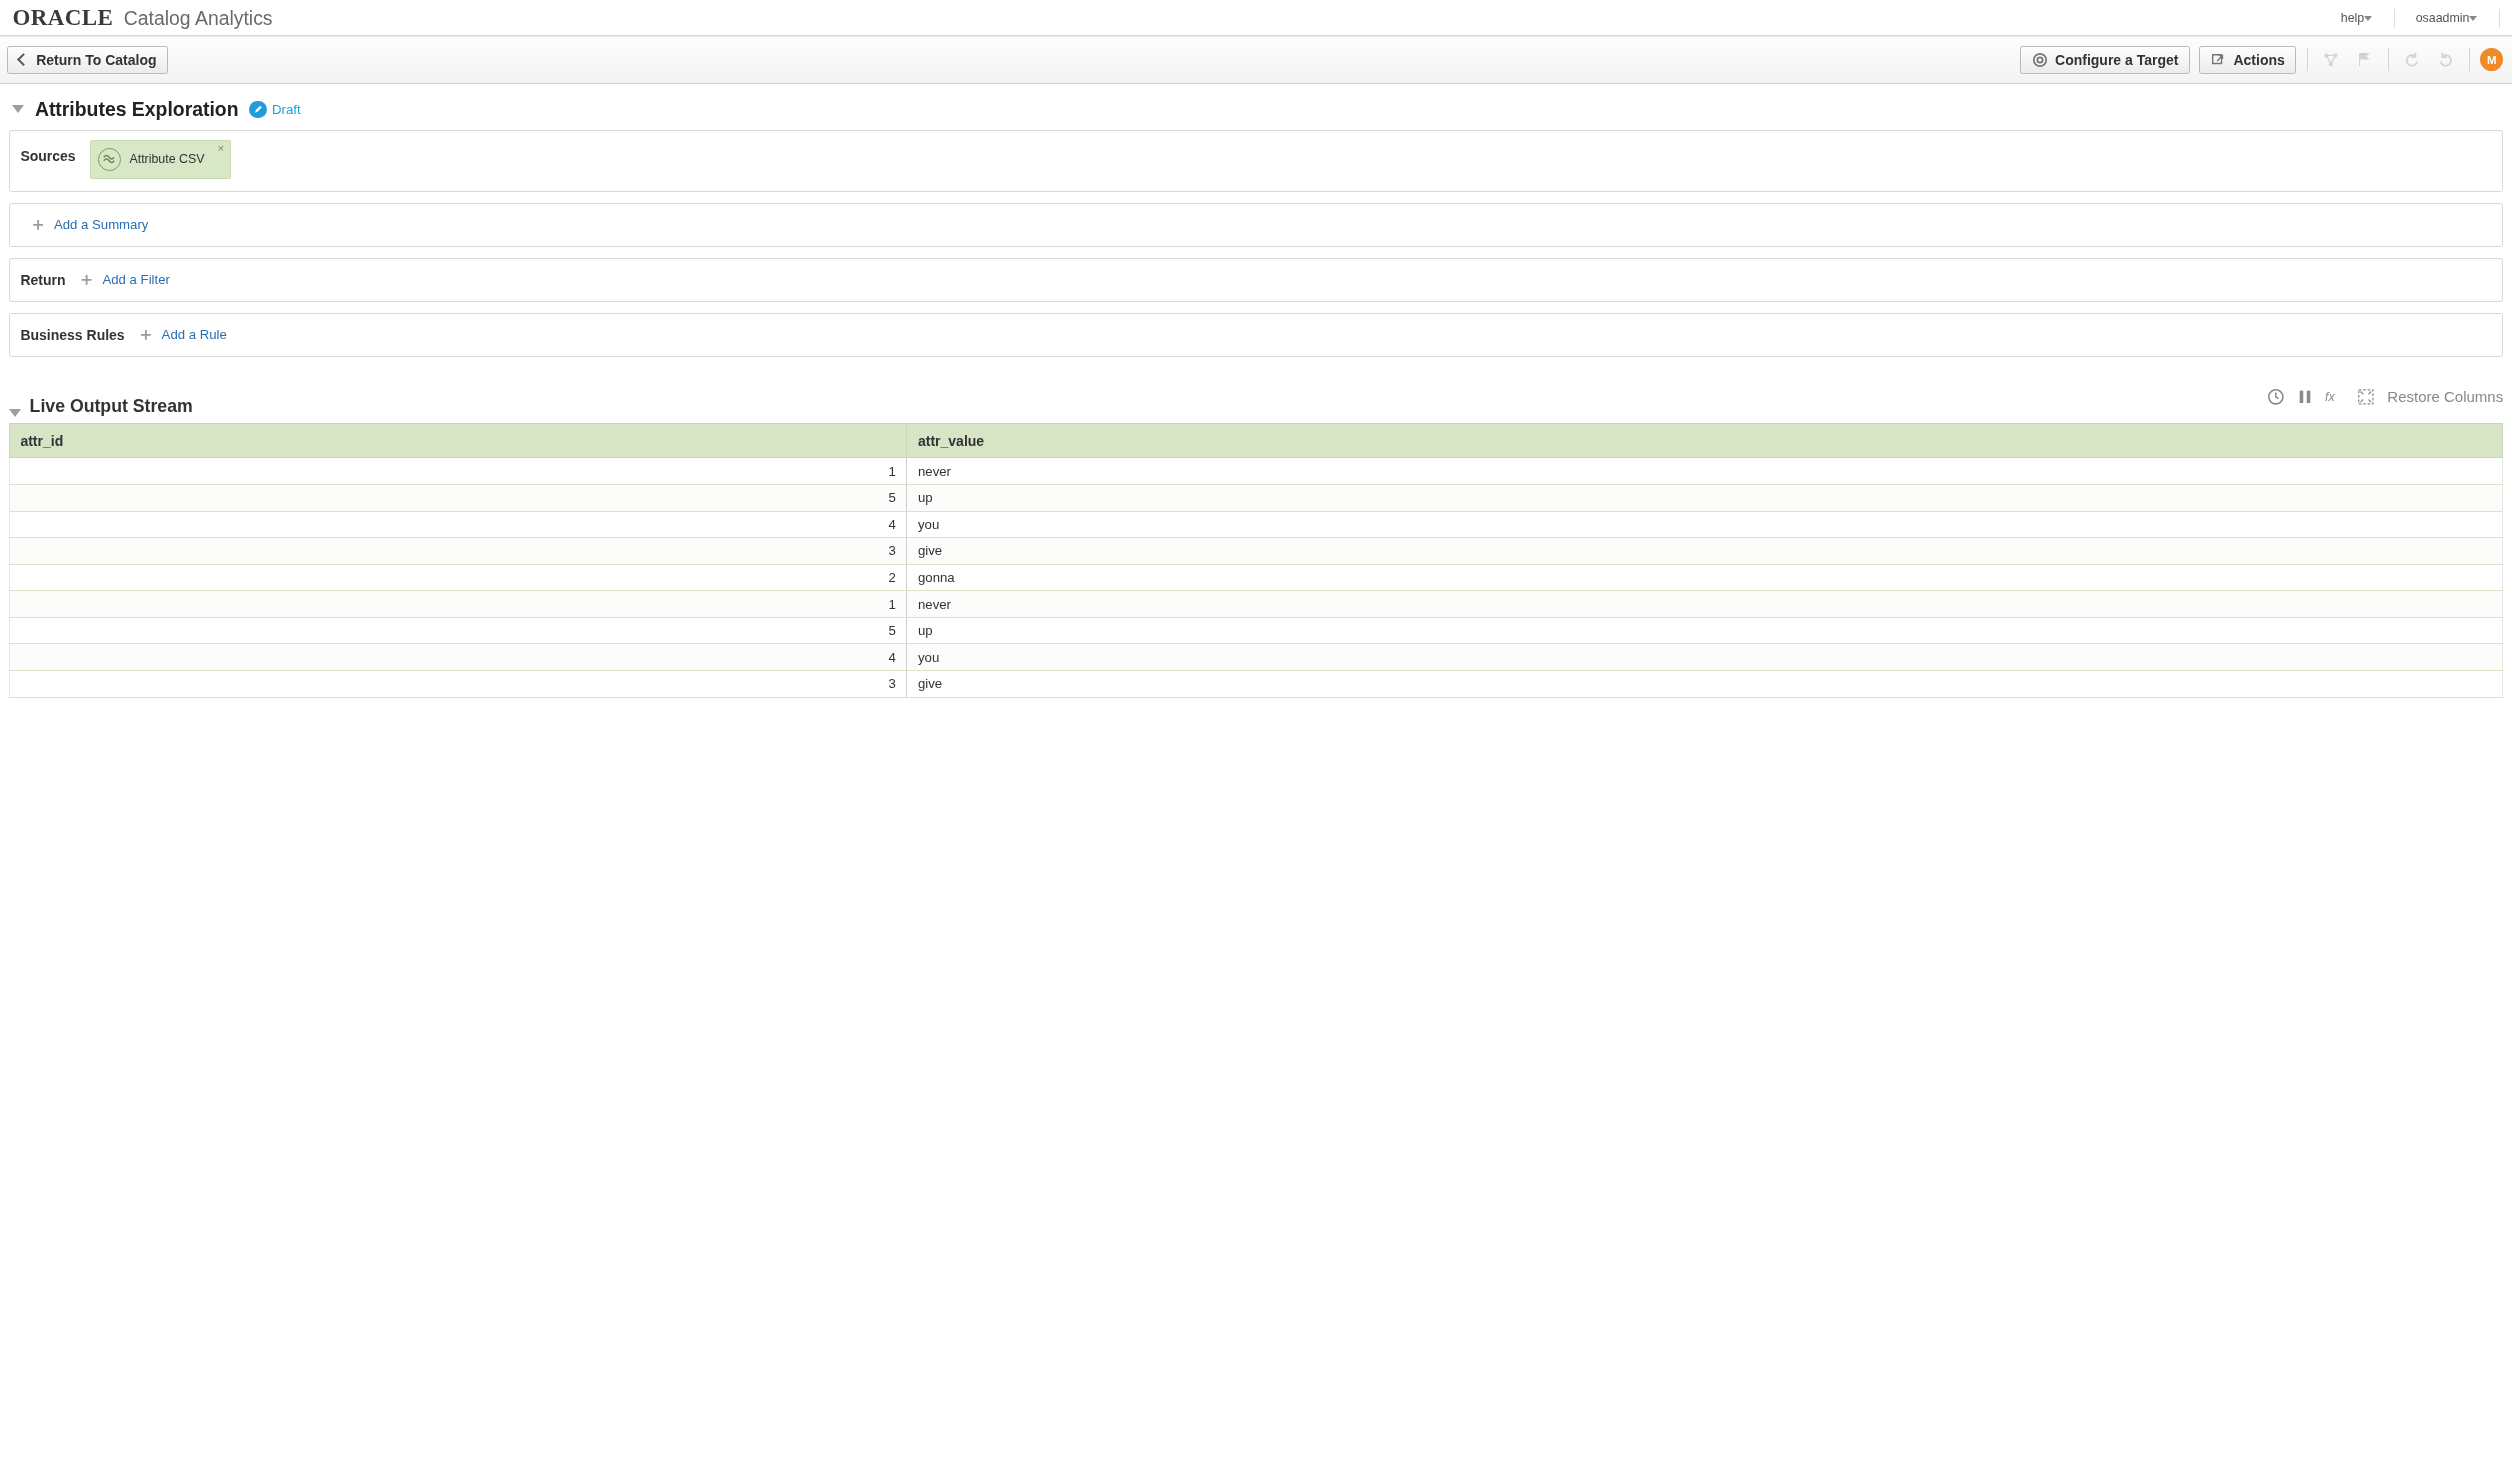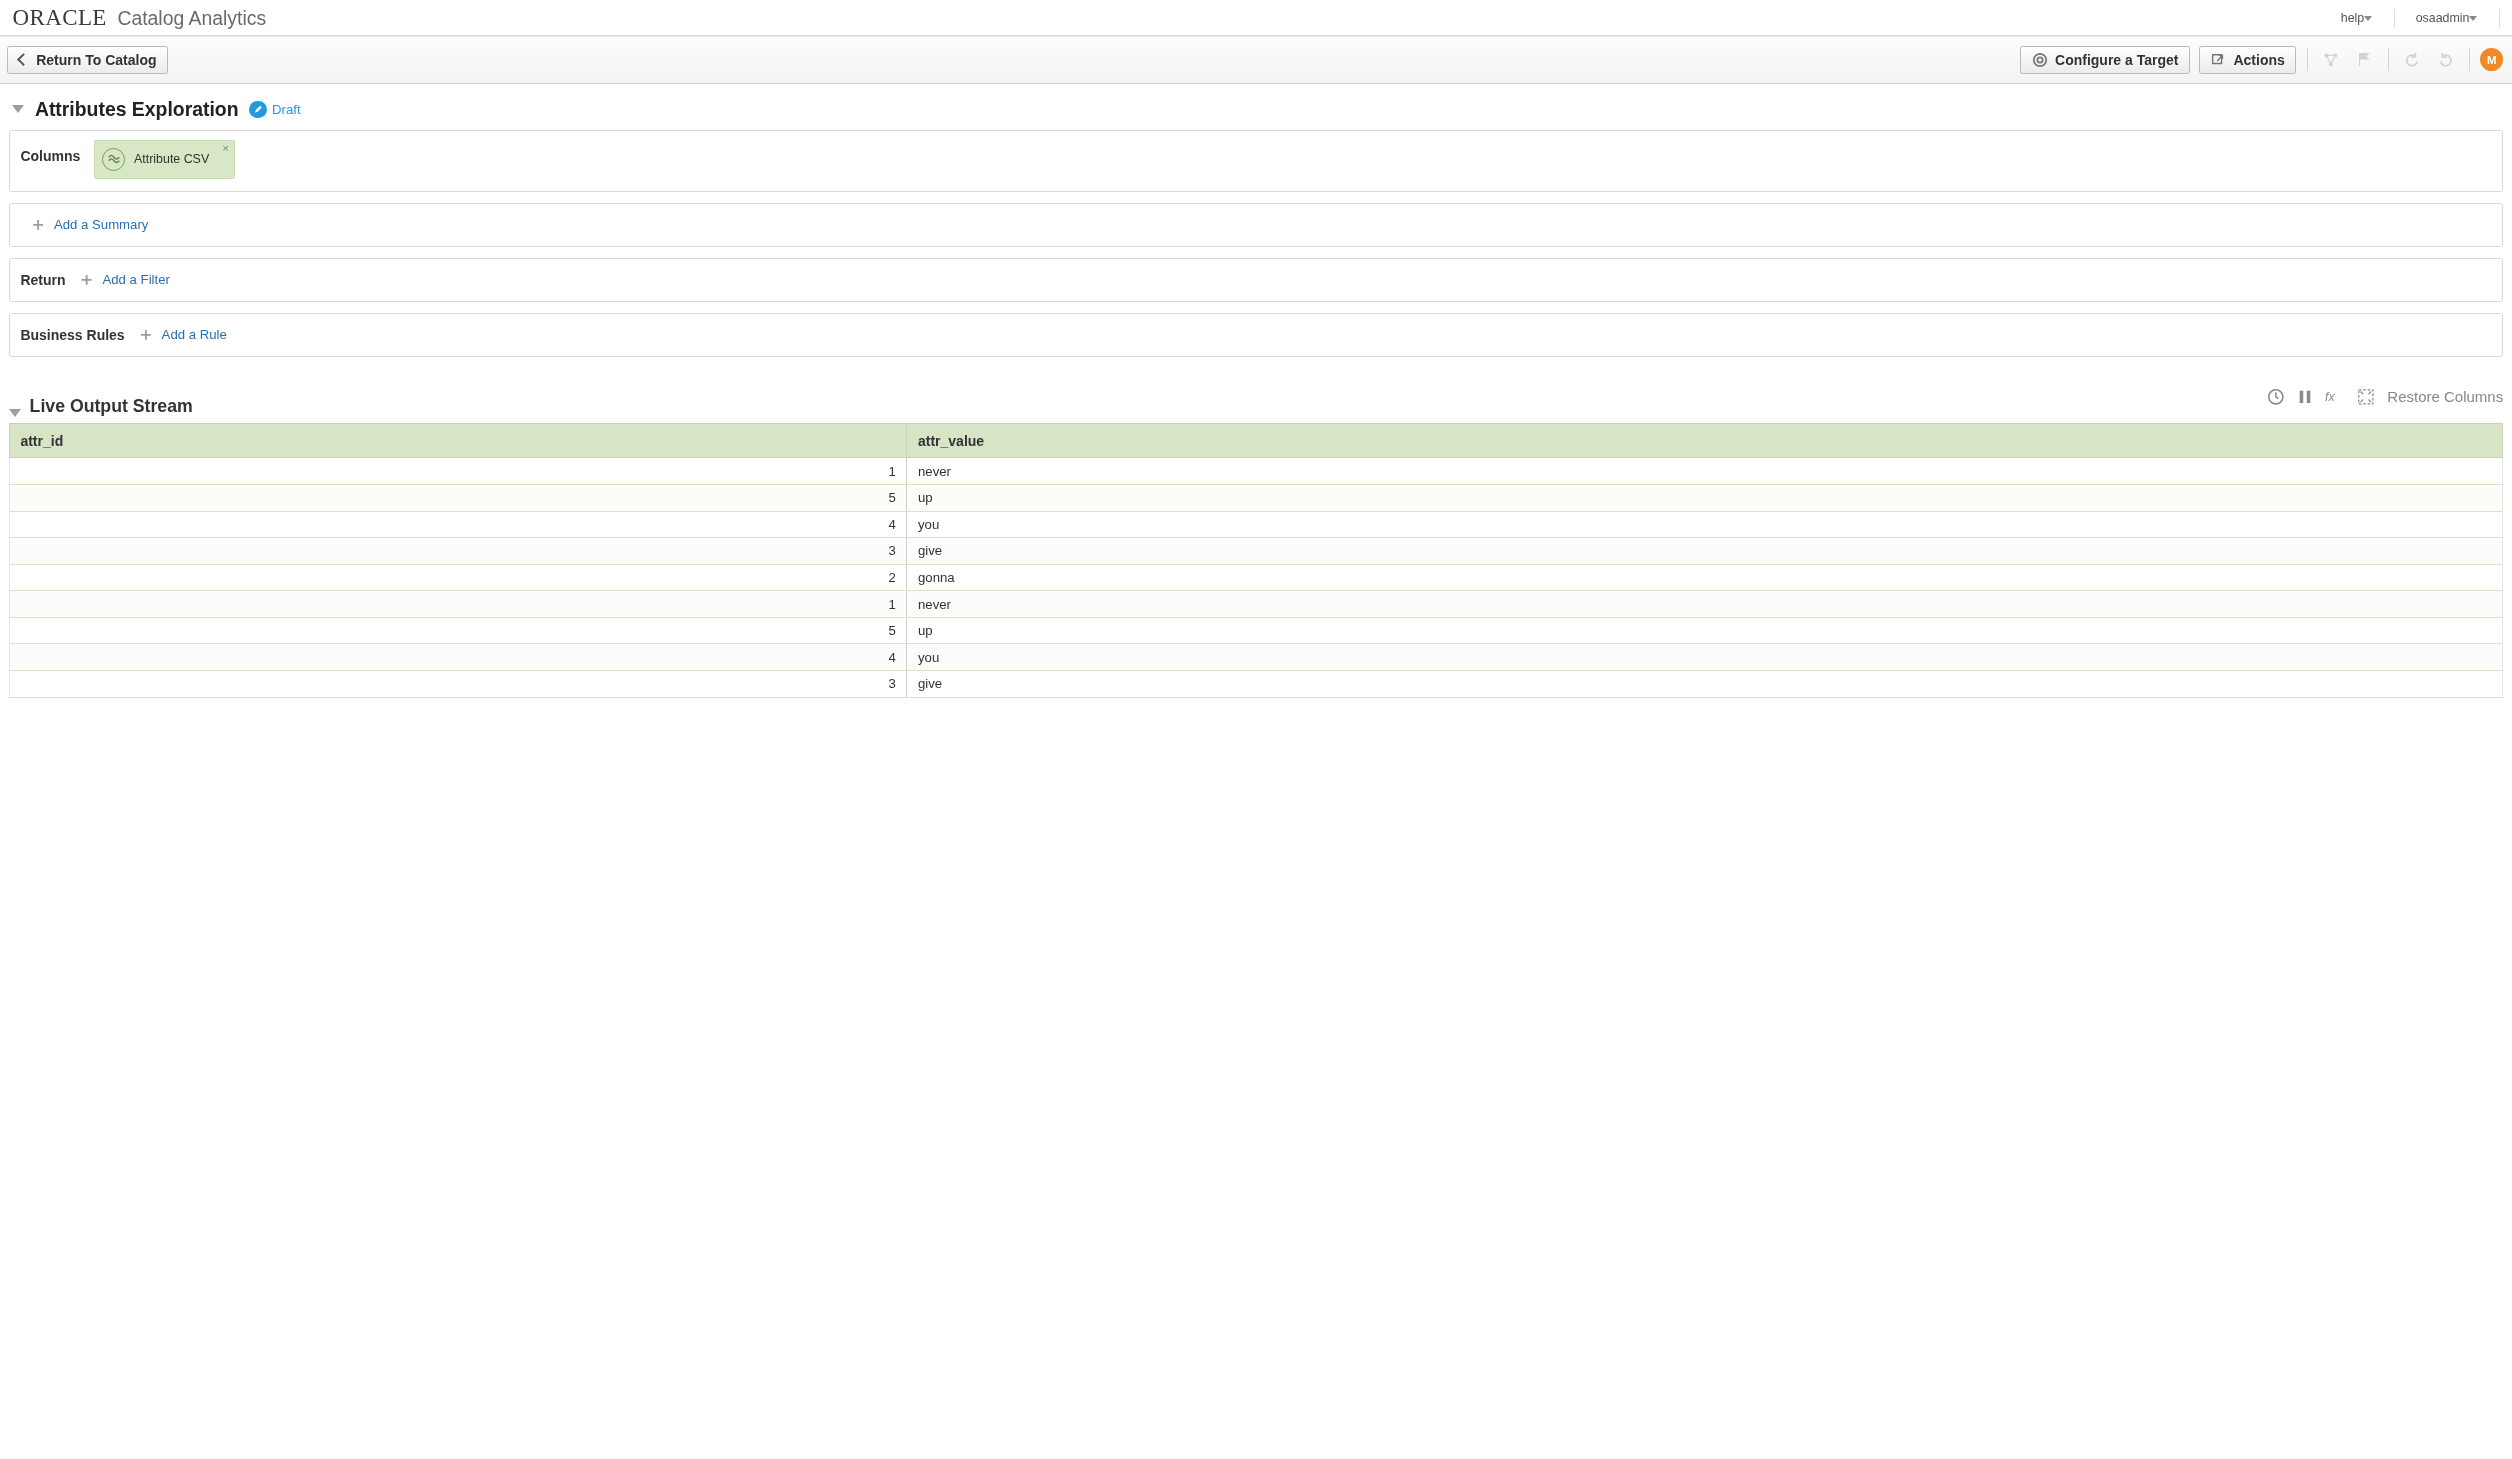"ORACLE" .brand-oracle { font-weight: 400 -> 700 }
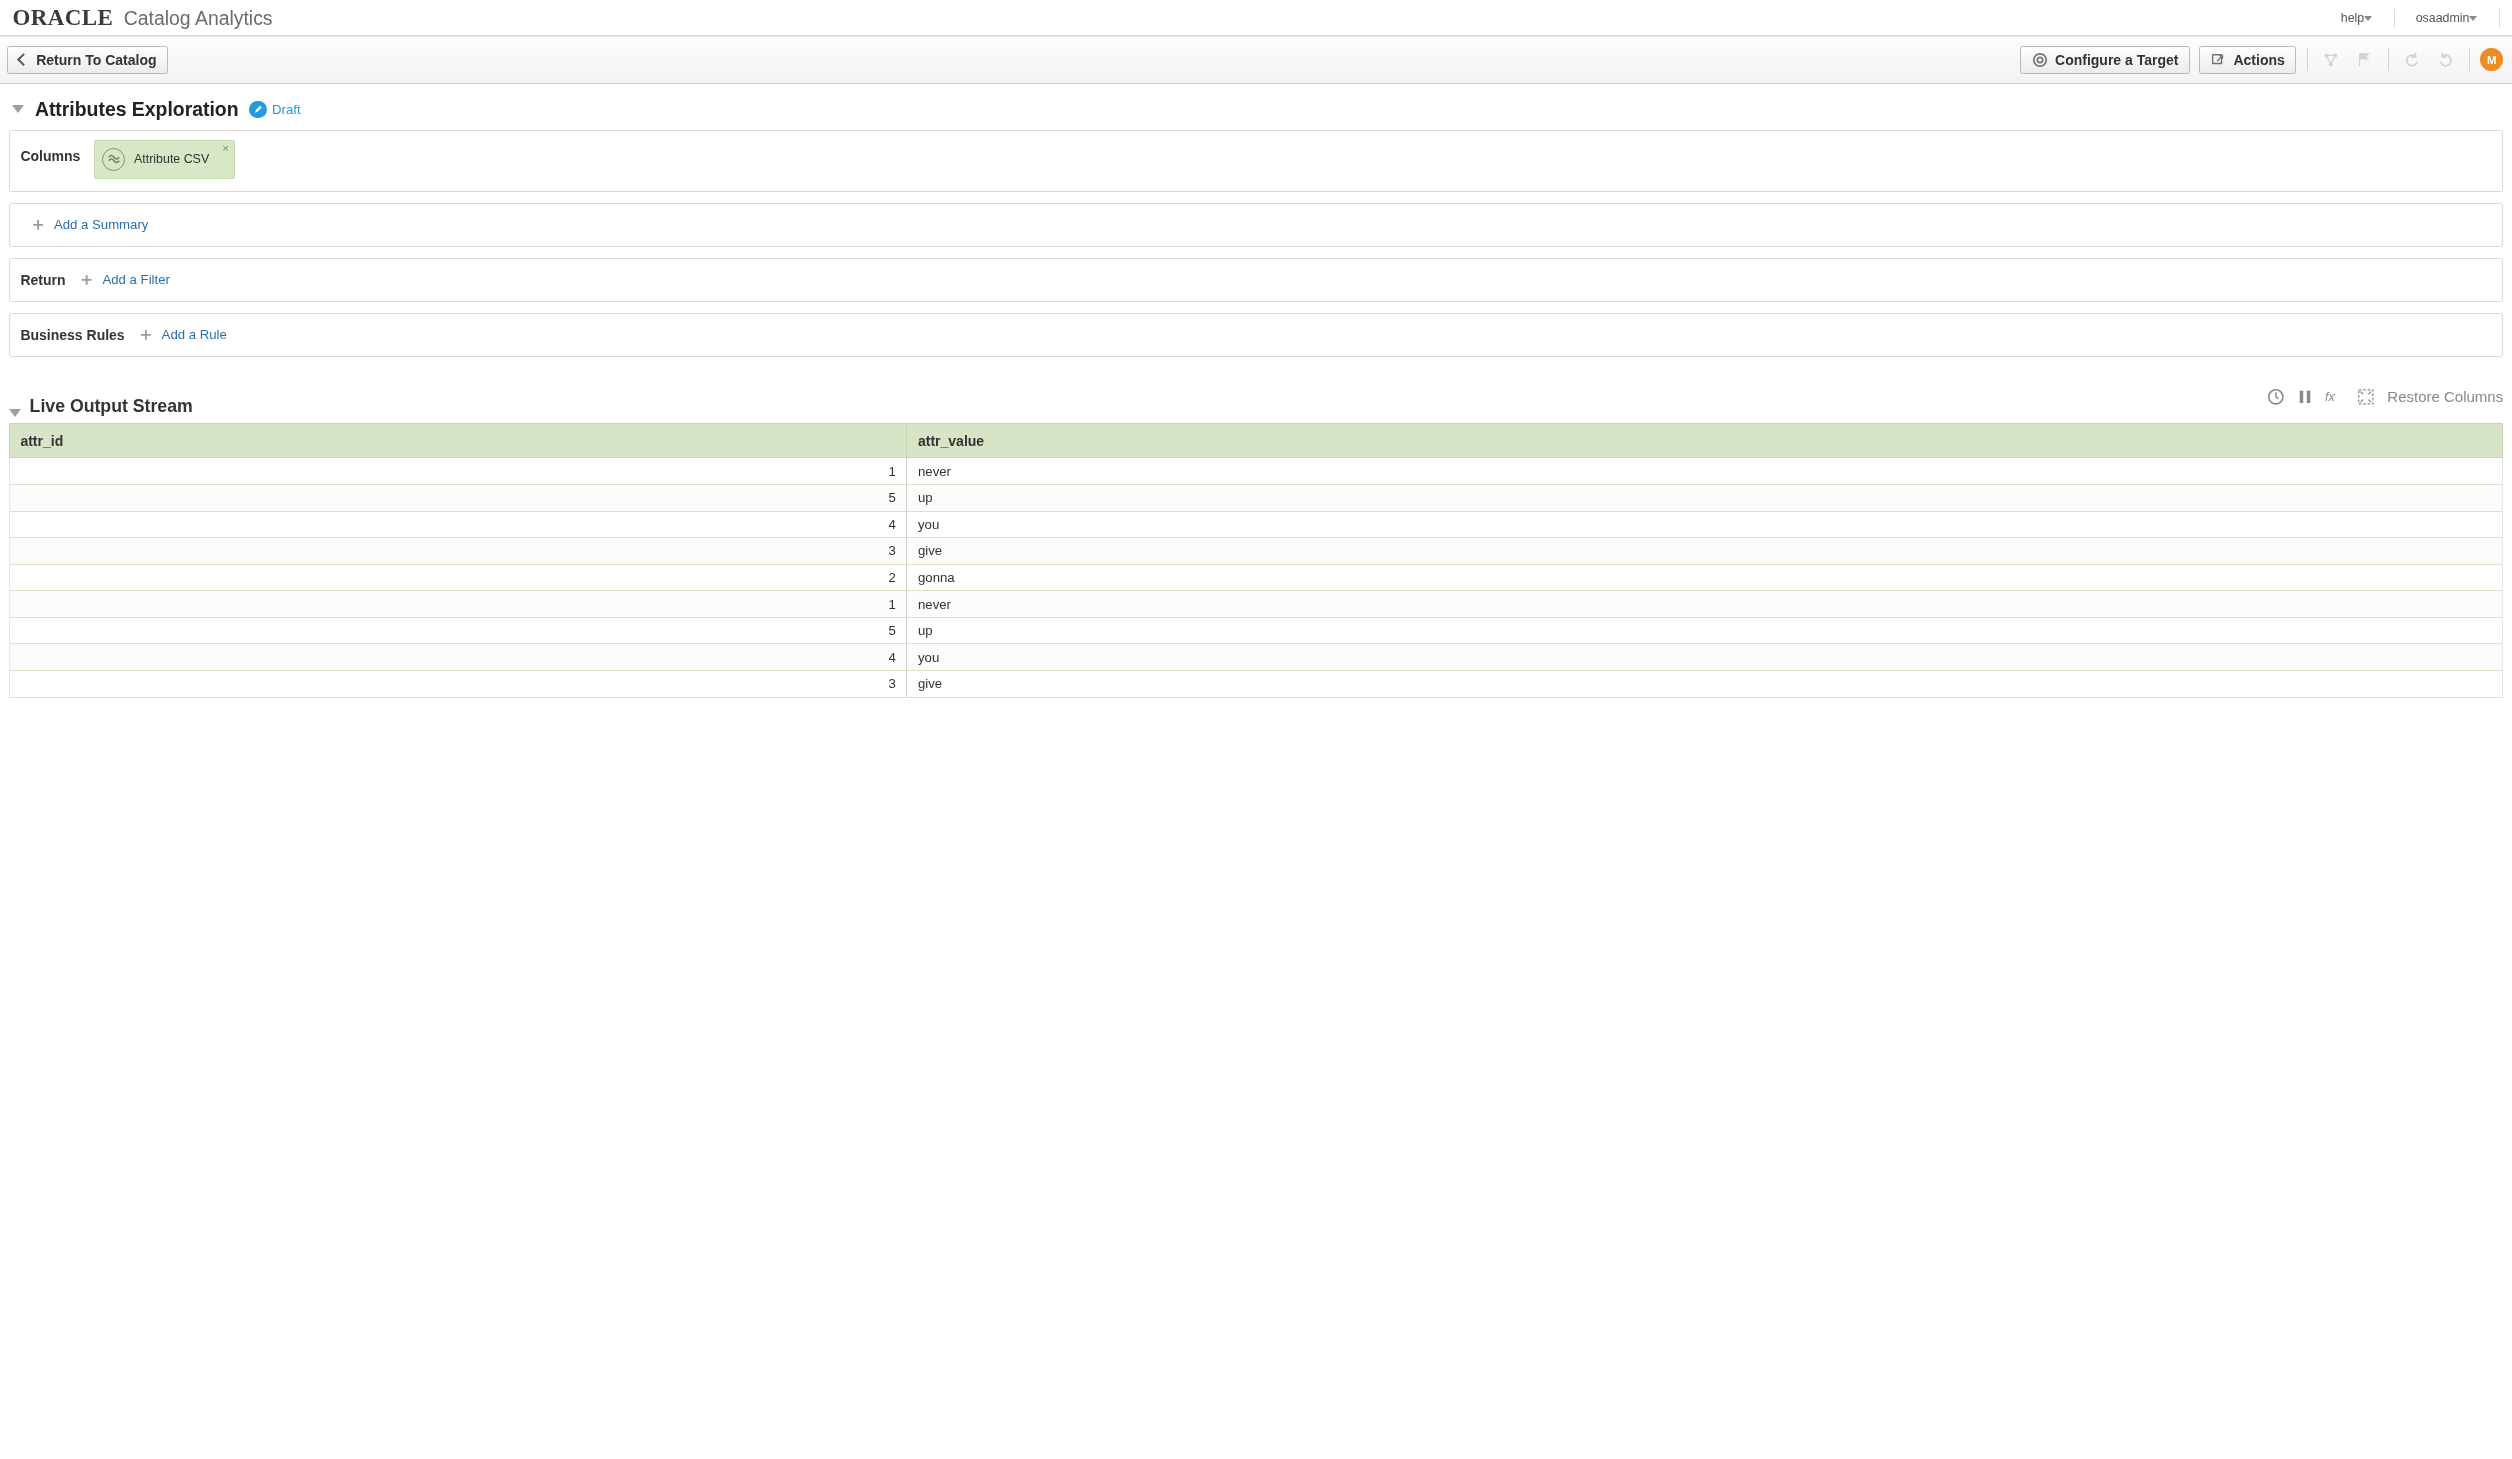"Columns" span.panel-label { text: Columns -> Sources }
